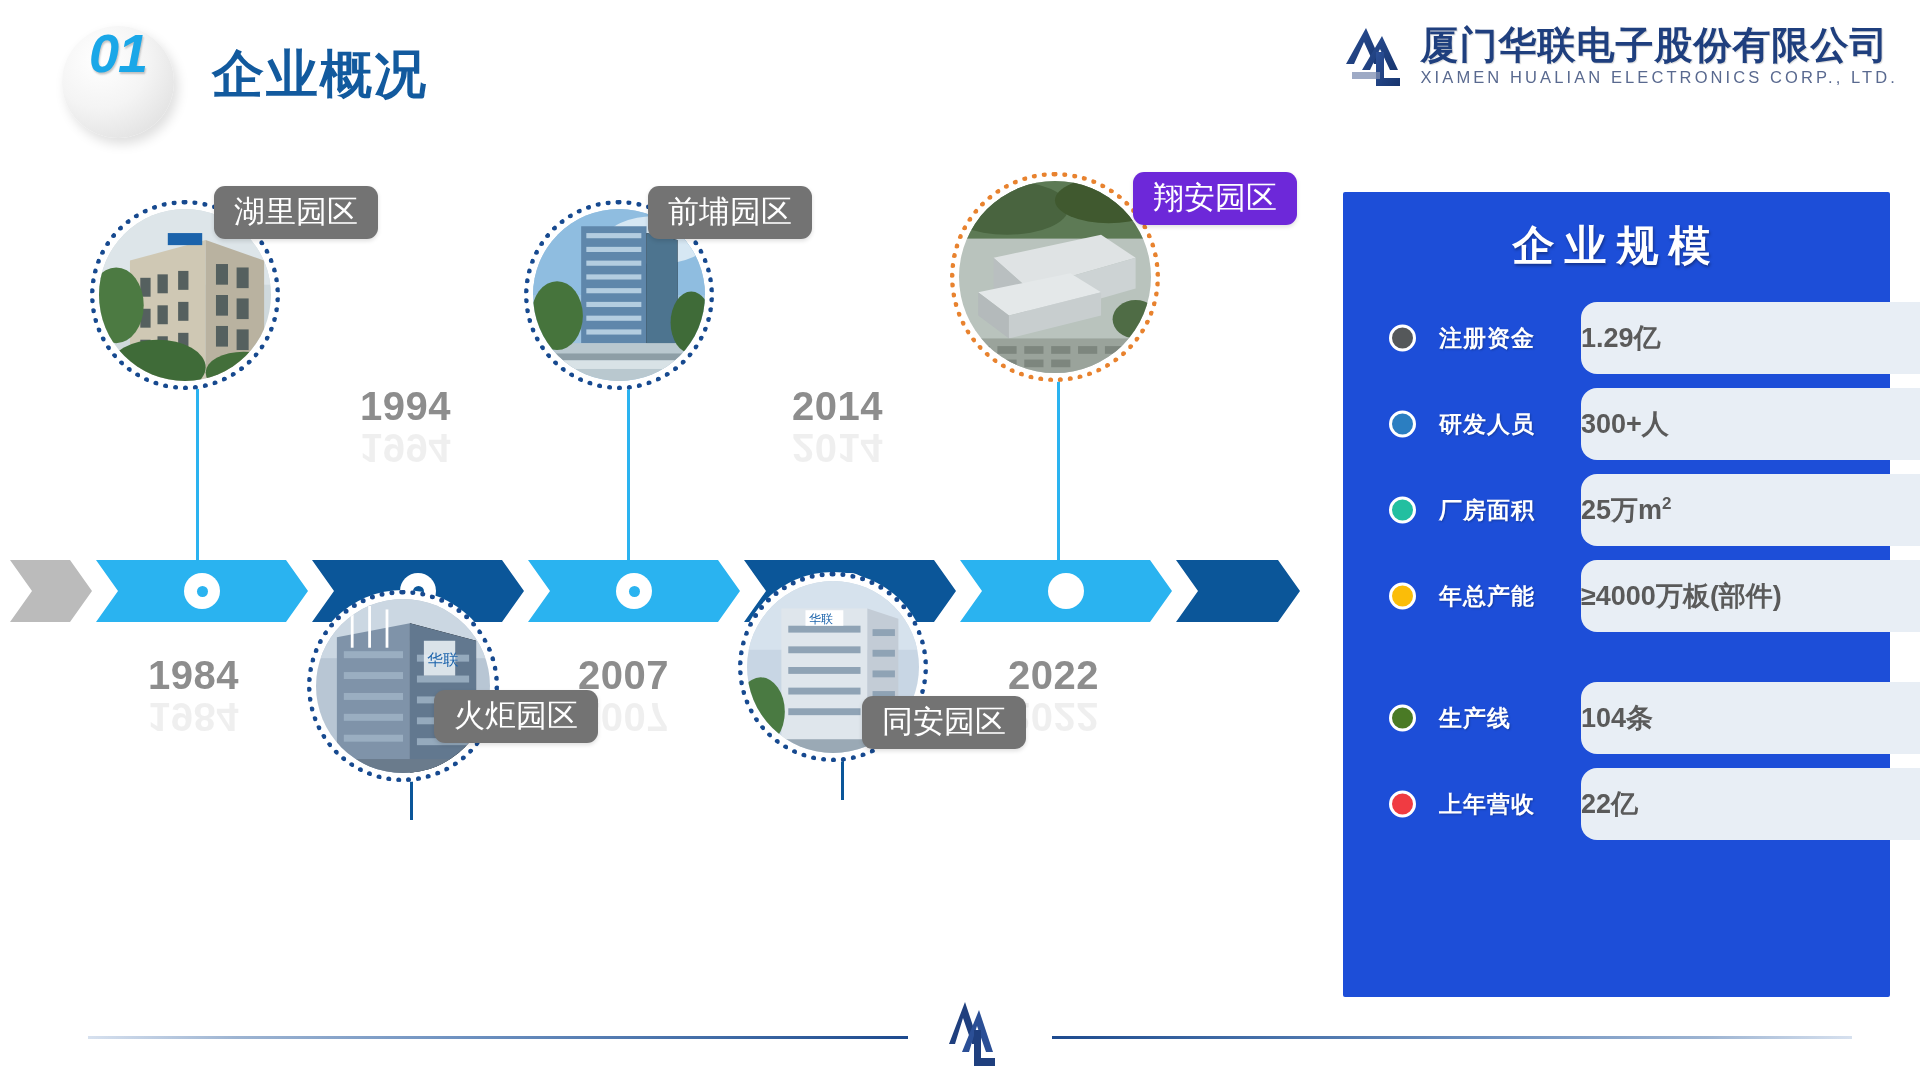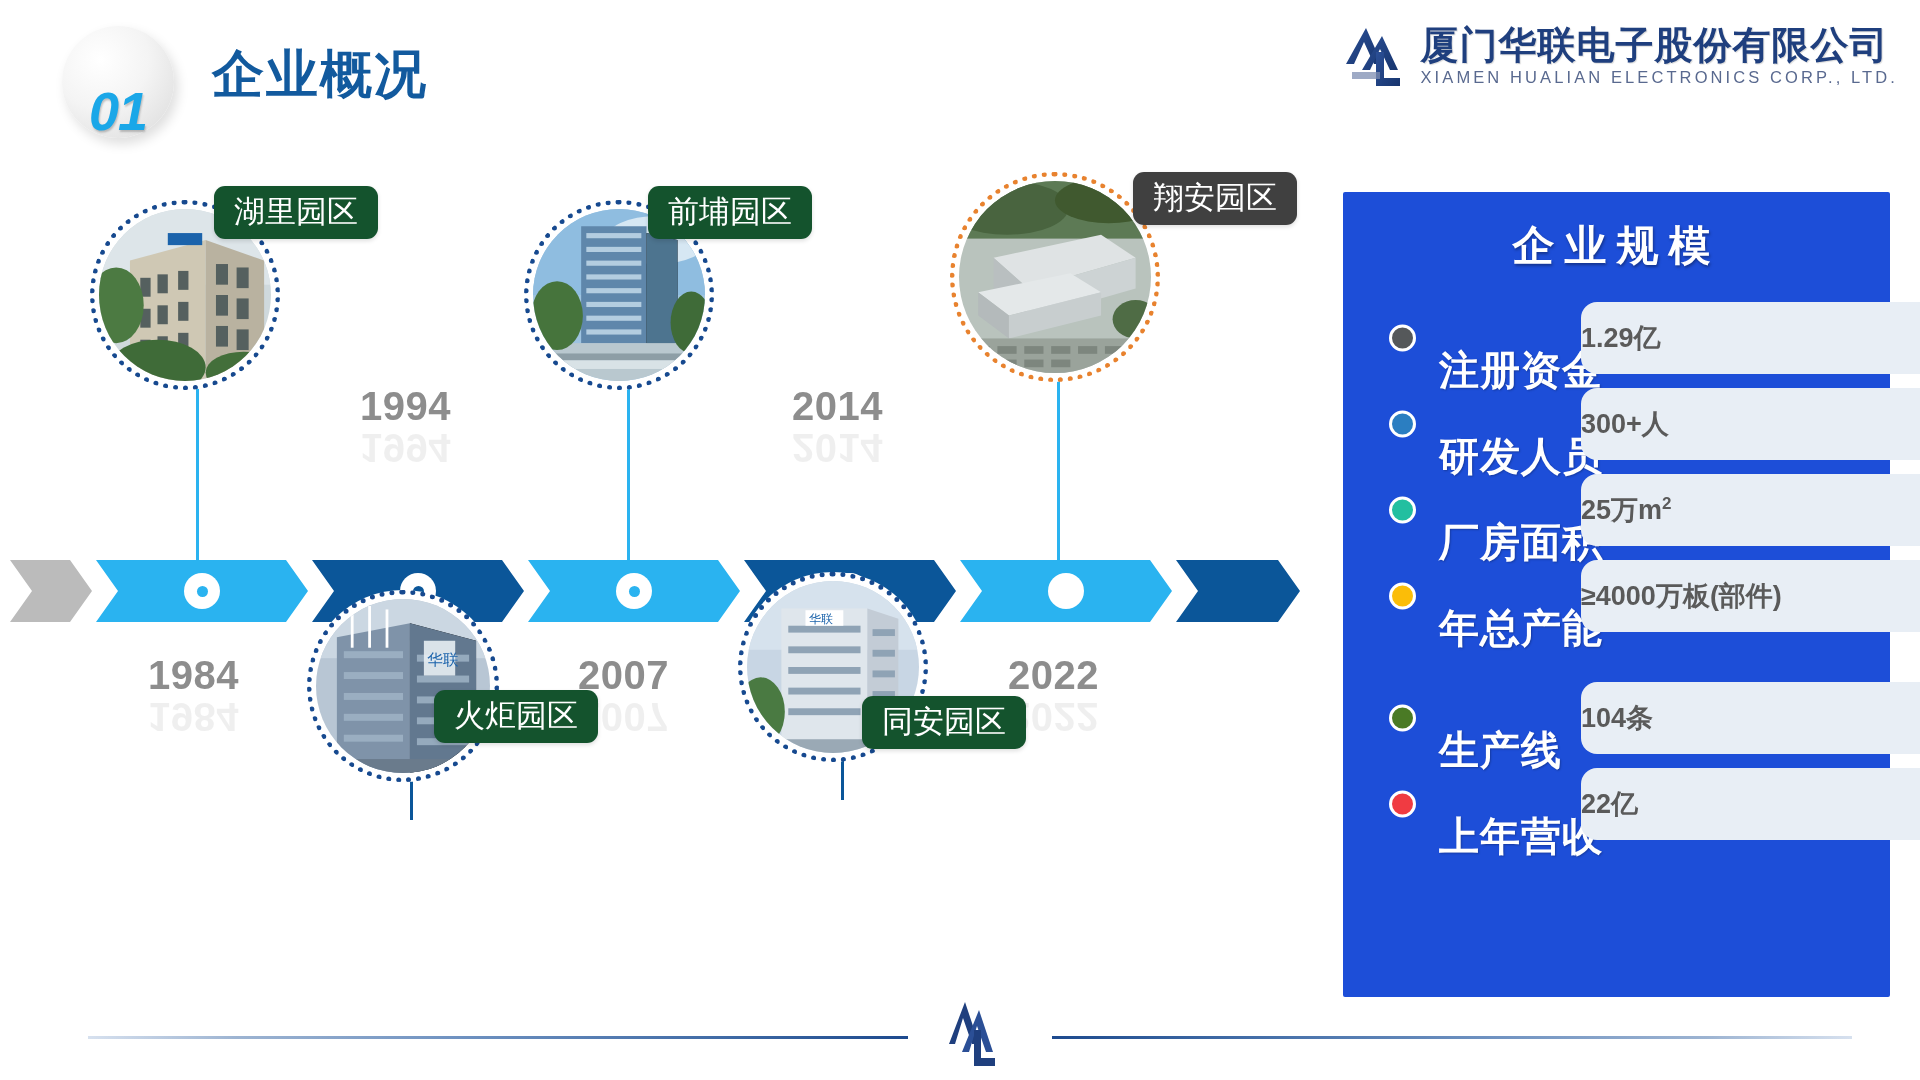"01" .sec-badge { align-items: flex-end -> flex-start }
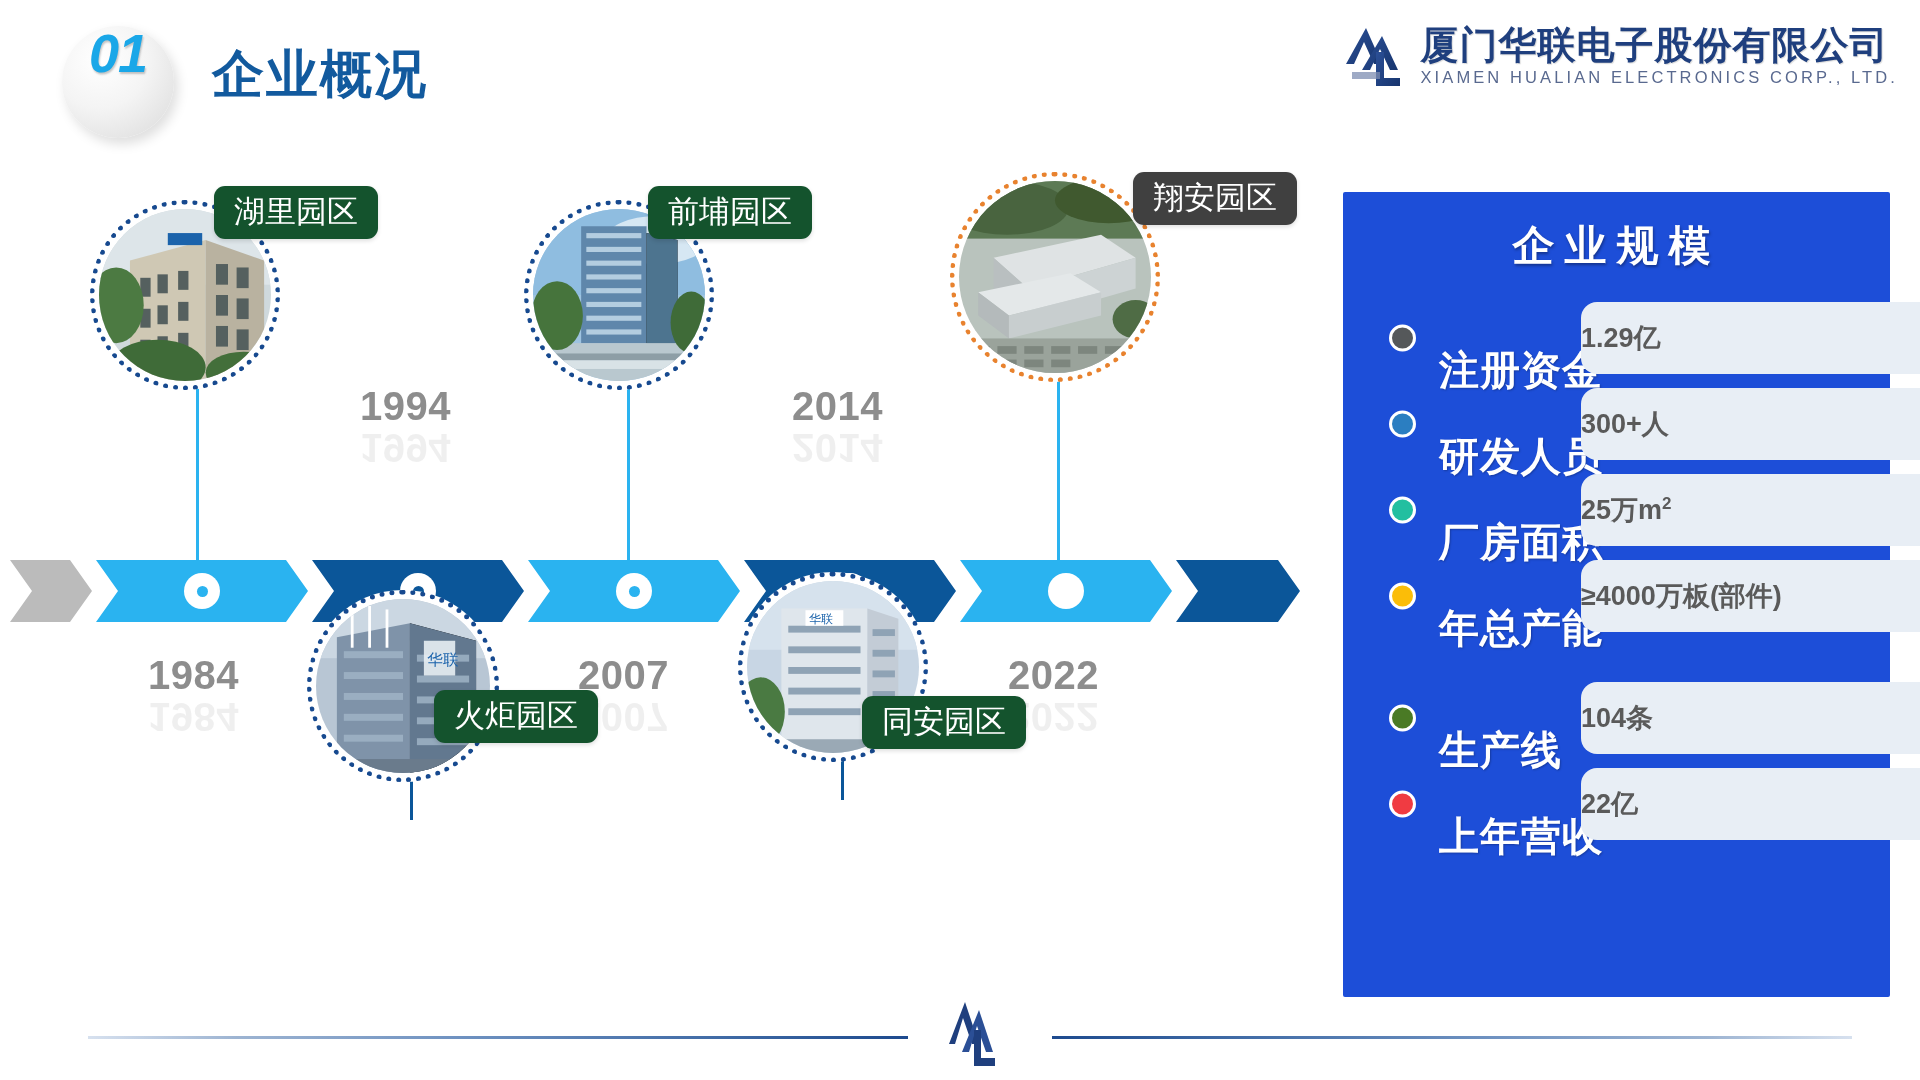"湖里园区" .tag { background: #14532d -> #737373 }
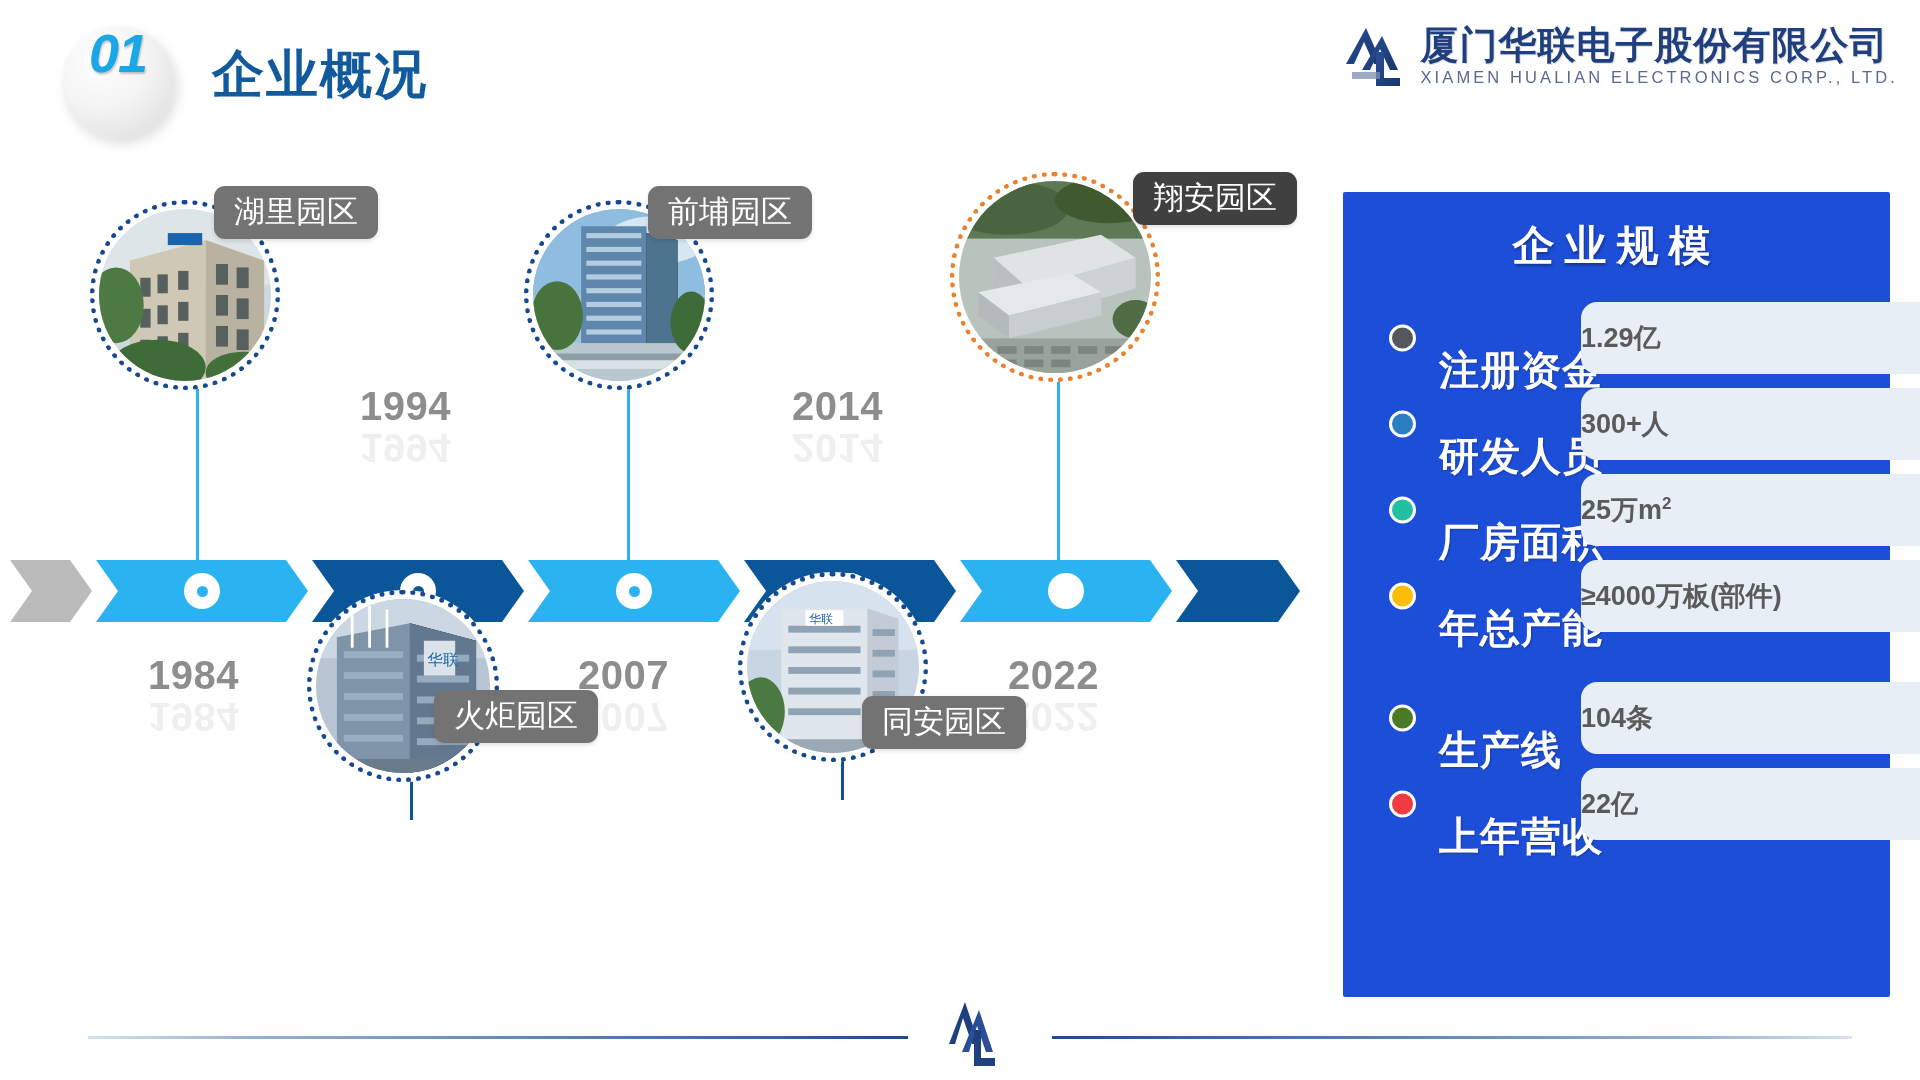"翔安园区" .tag.orange { background: #404040 -> #6d28d9 }
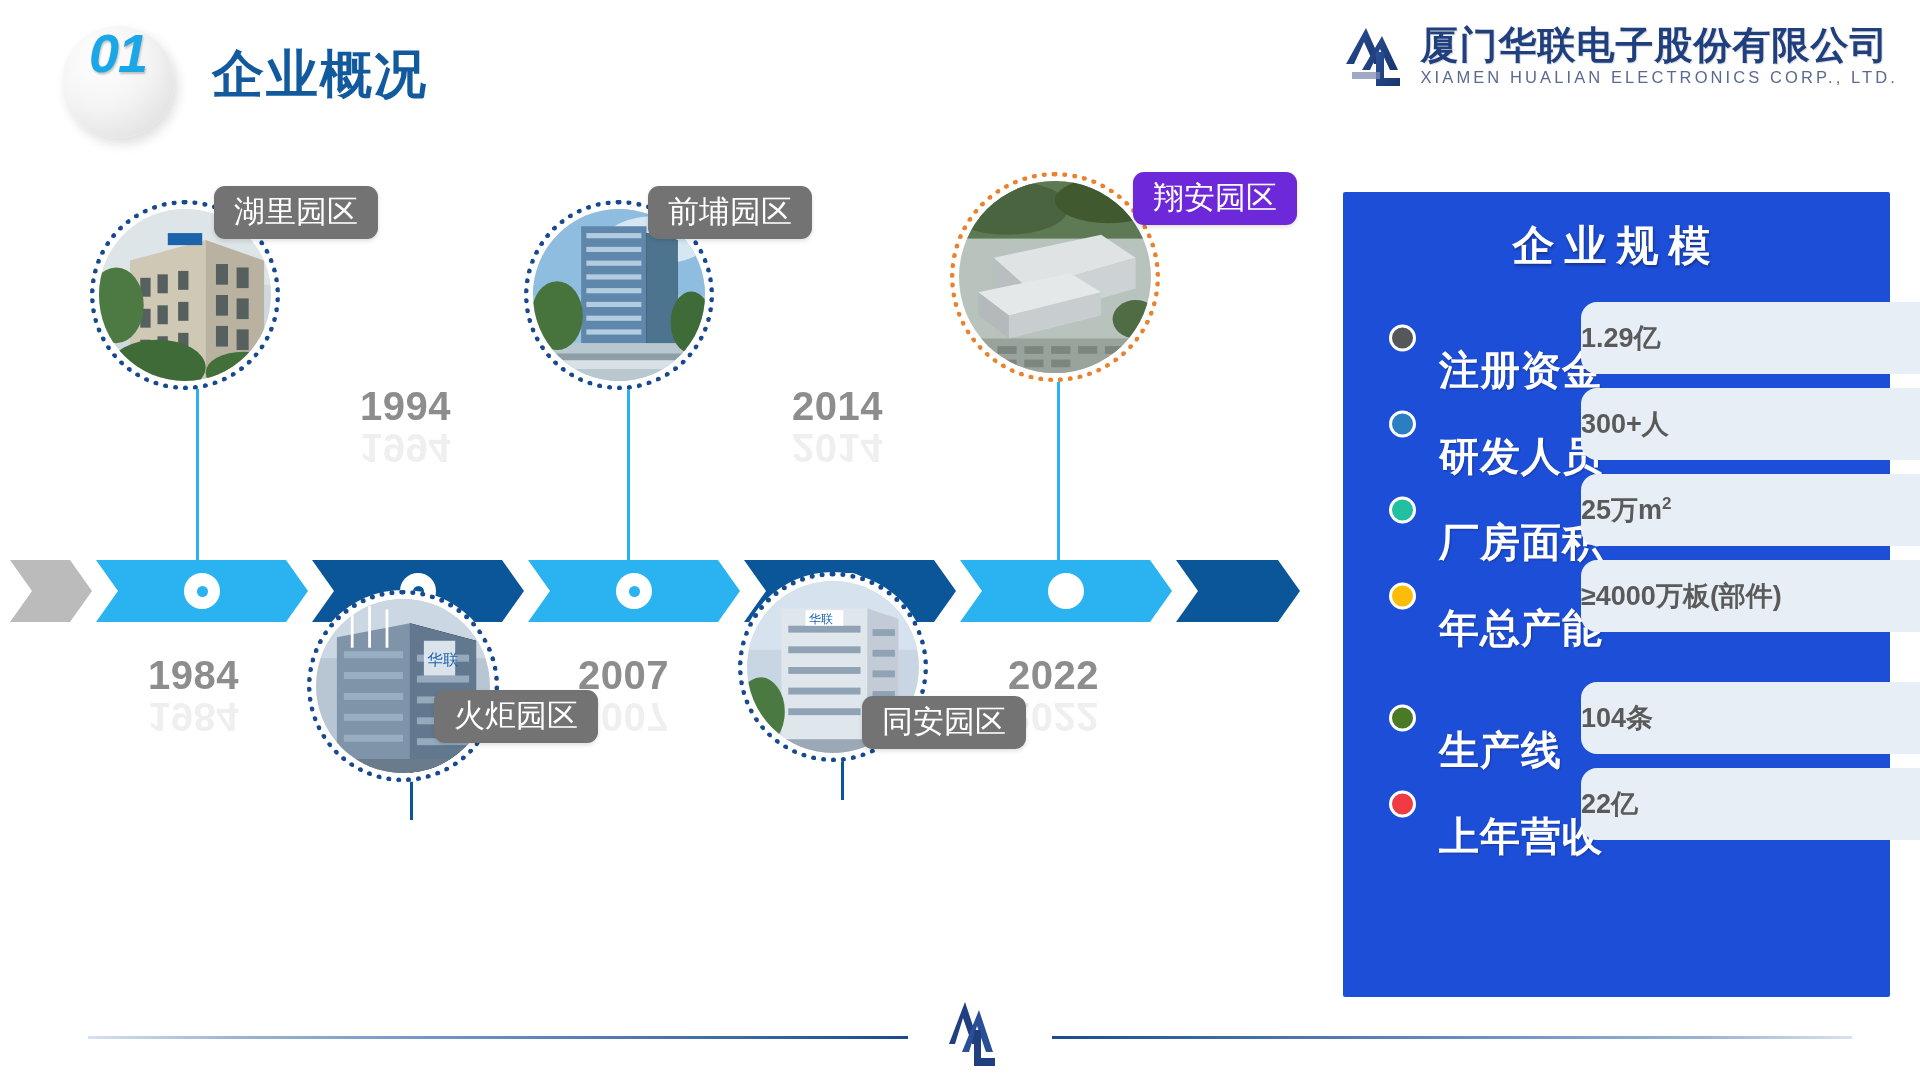"注册资金" .rlabel { font-size: 40px -> 23px; margin-top: 32px -> none }
